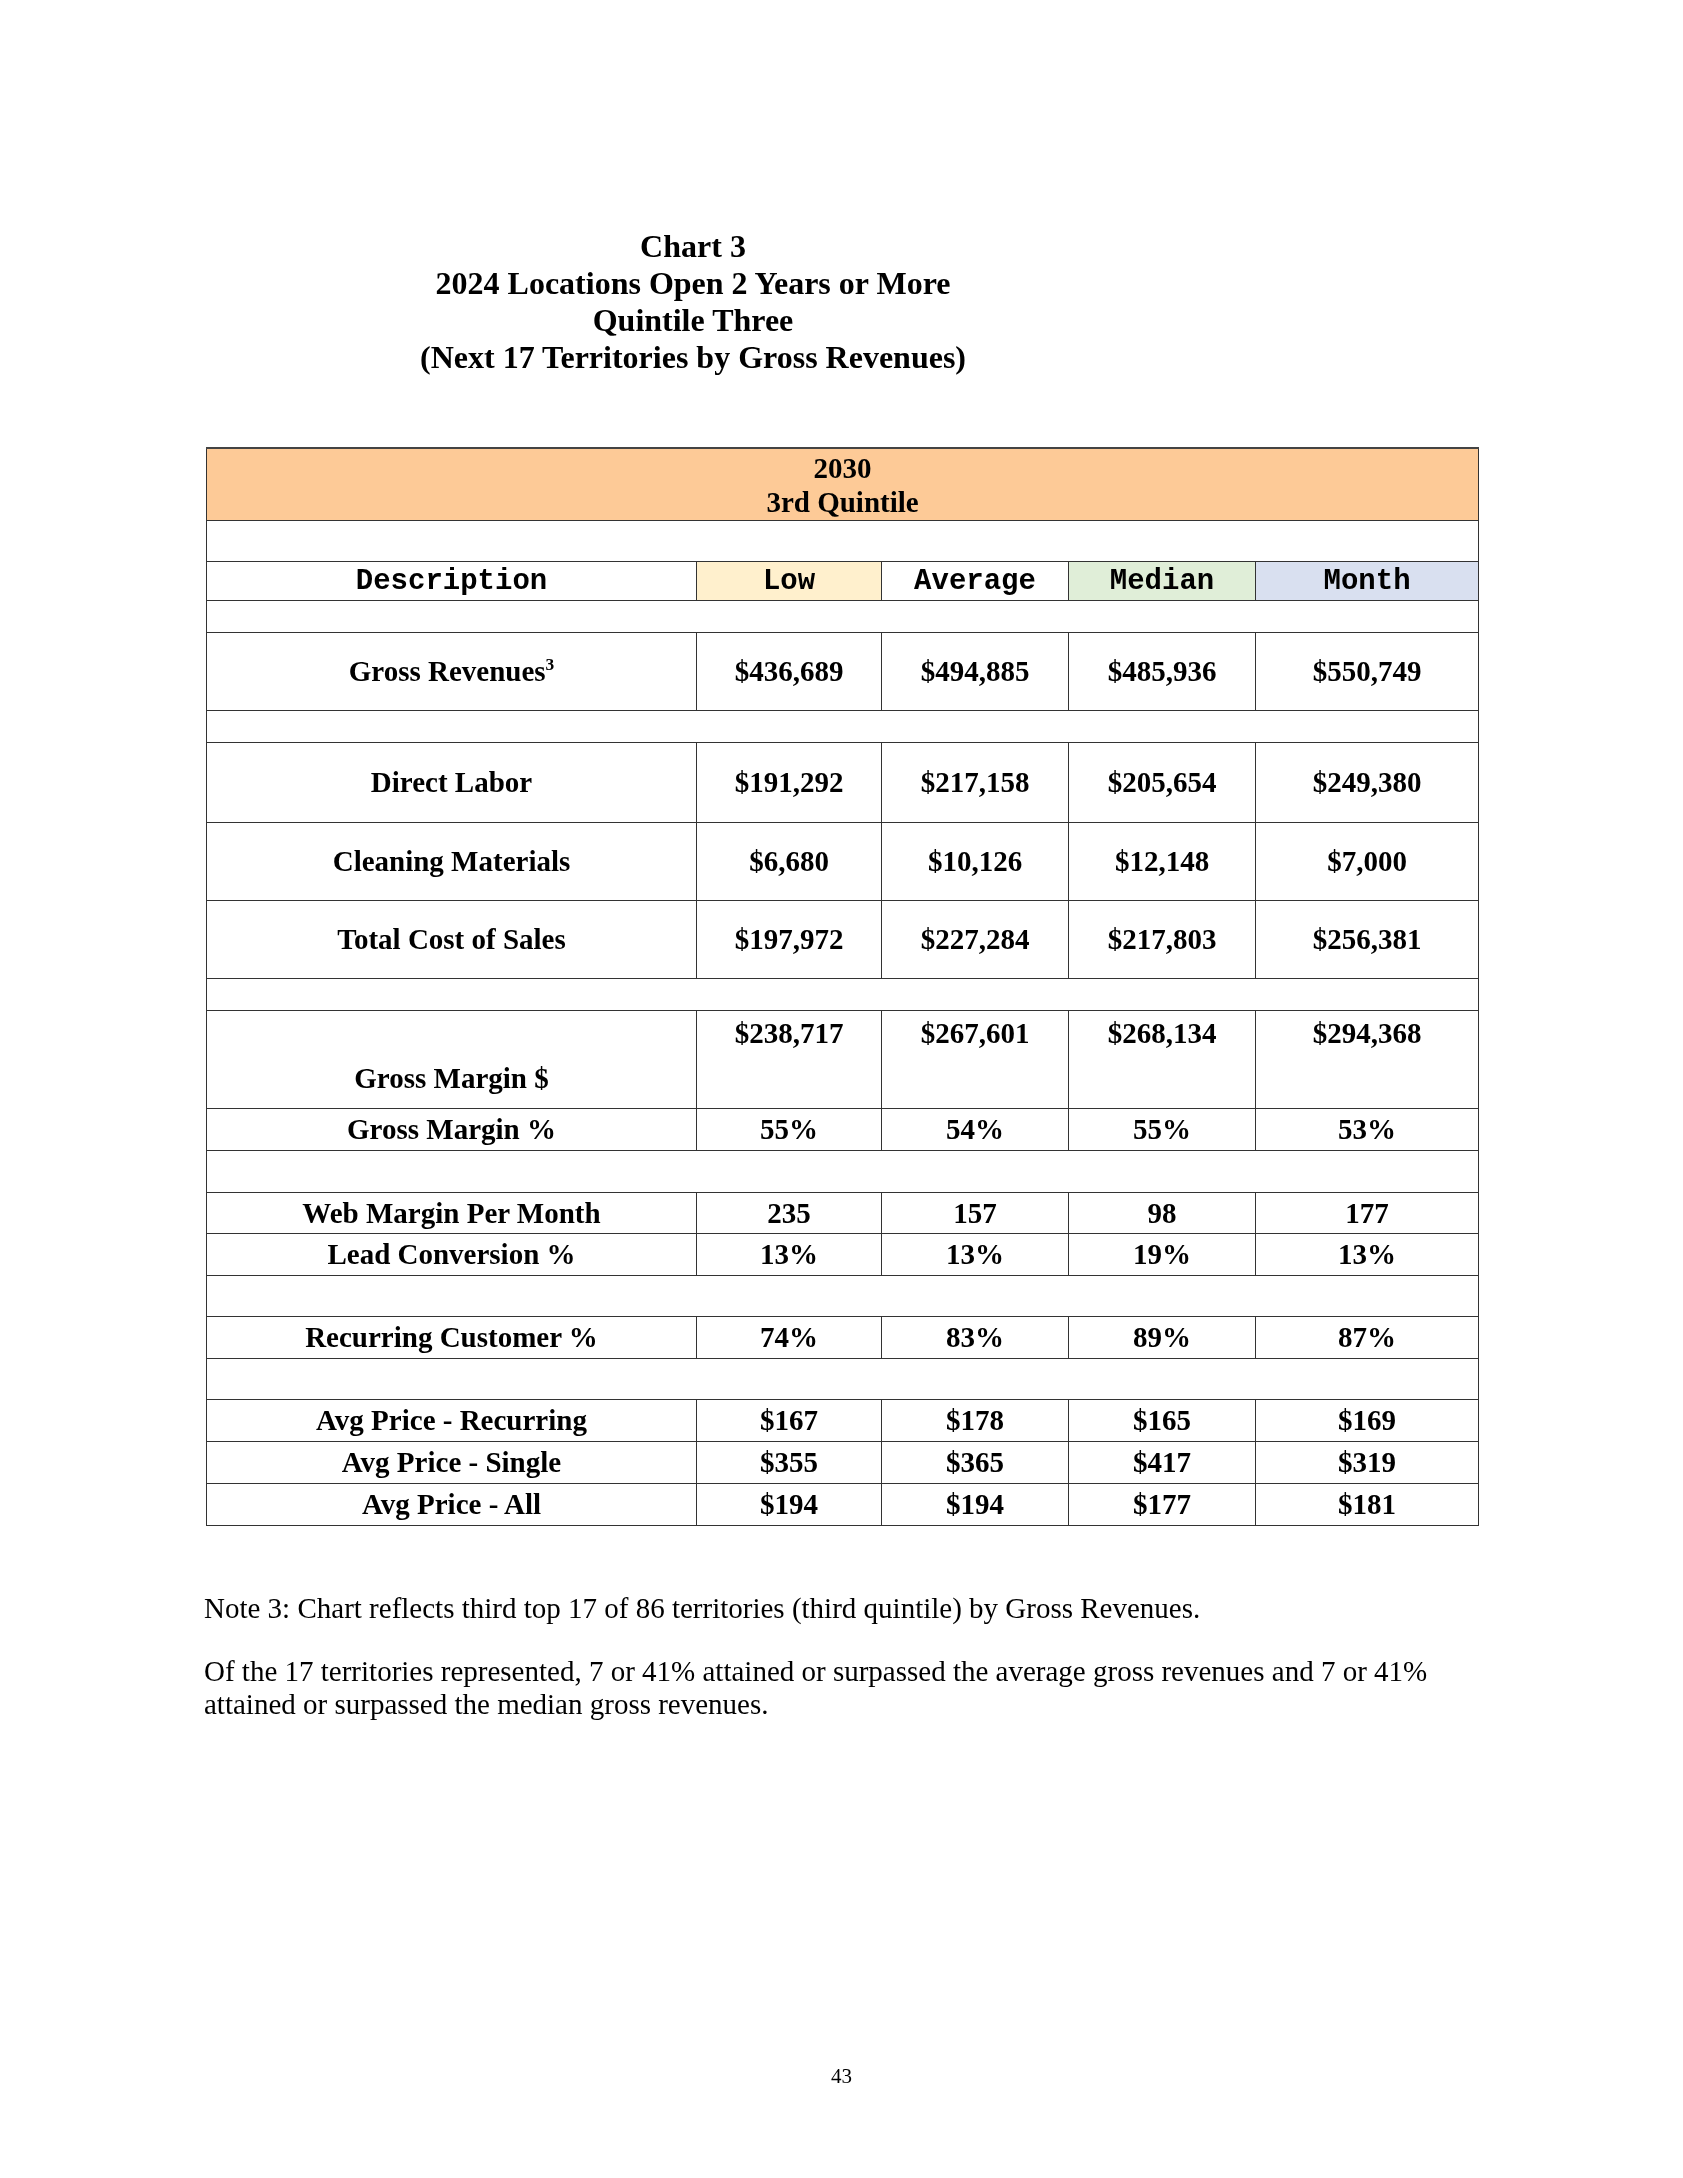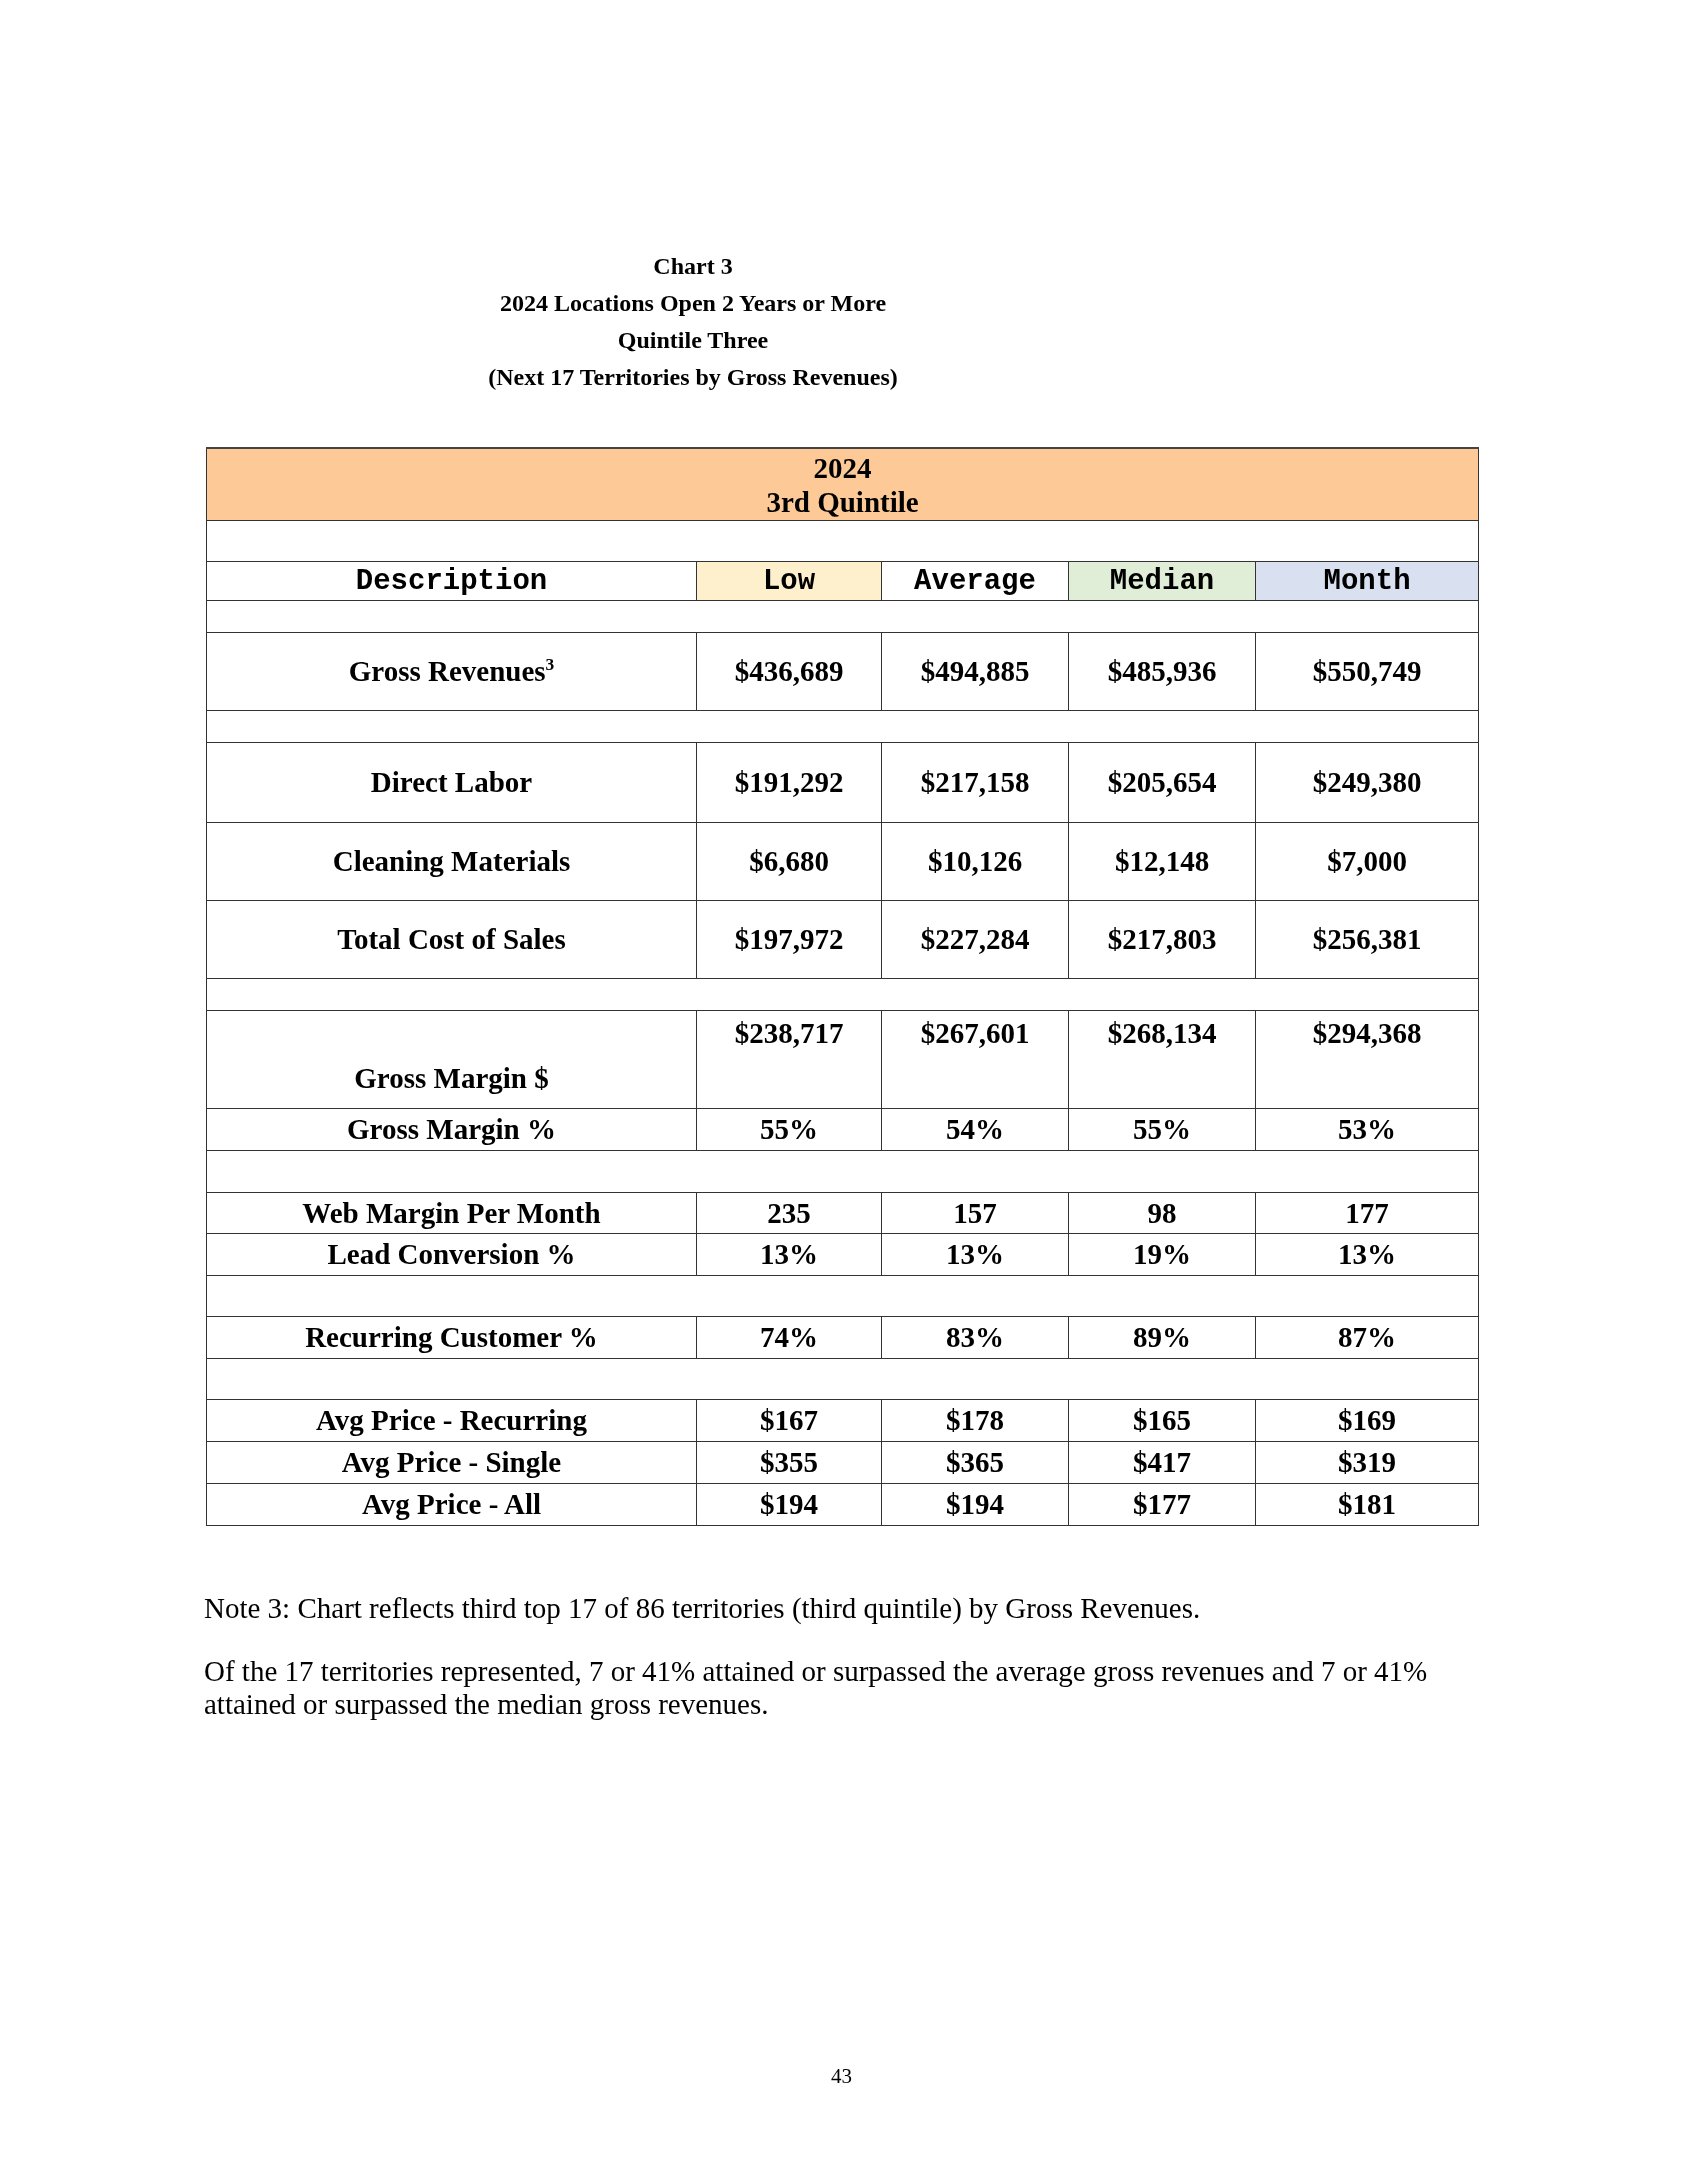"Chart 3" .title { font-size: 24px -> 32px; top: 248px -> 228px }
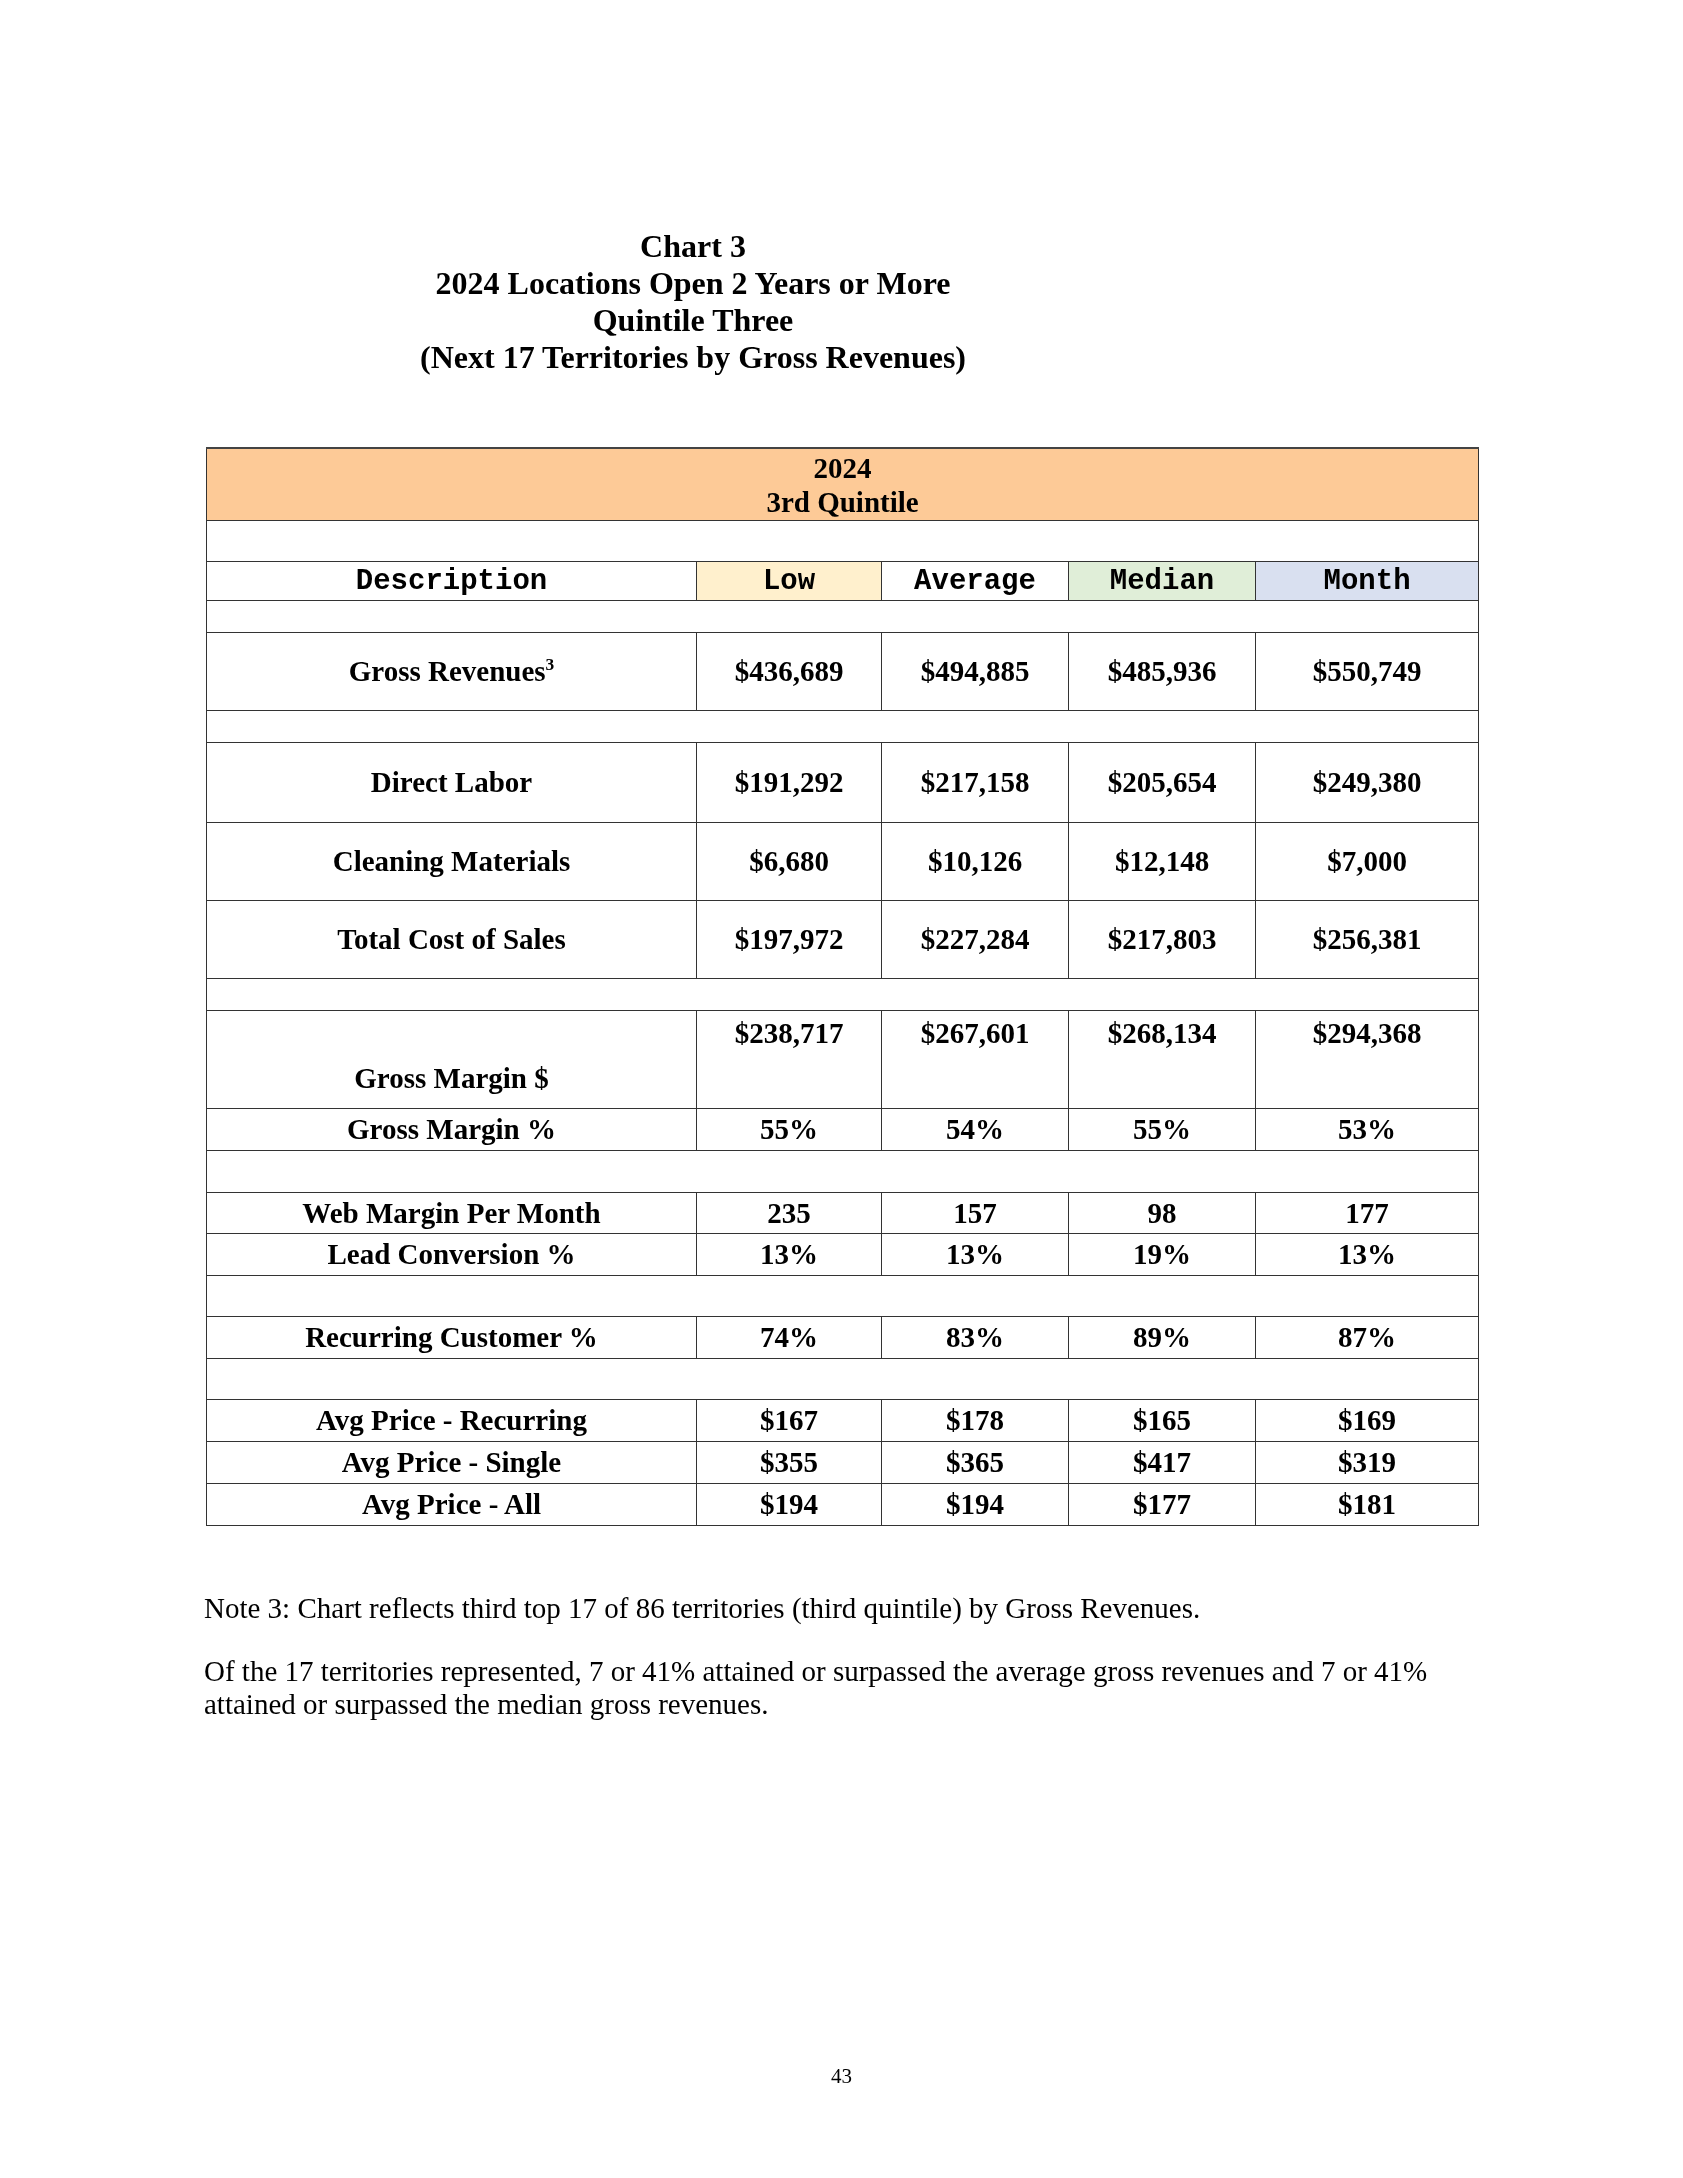"2024" div { text: 2024 -> 2030 }
